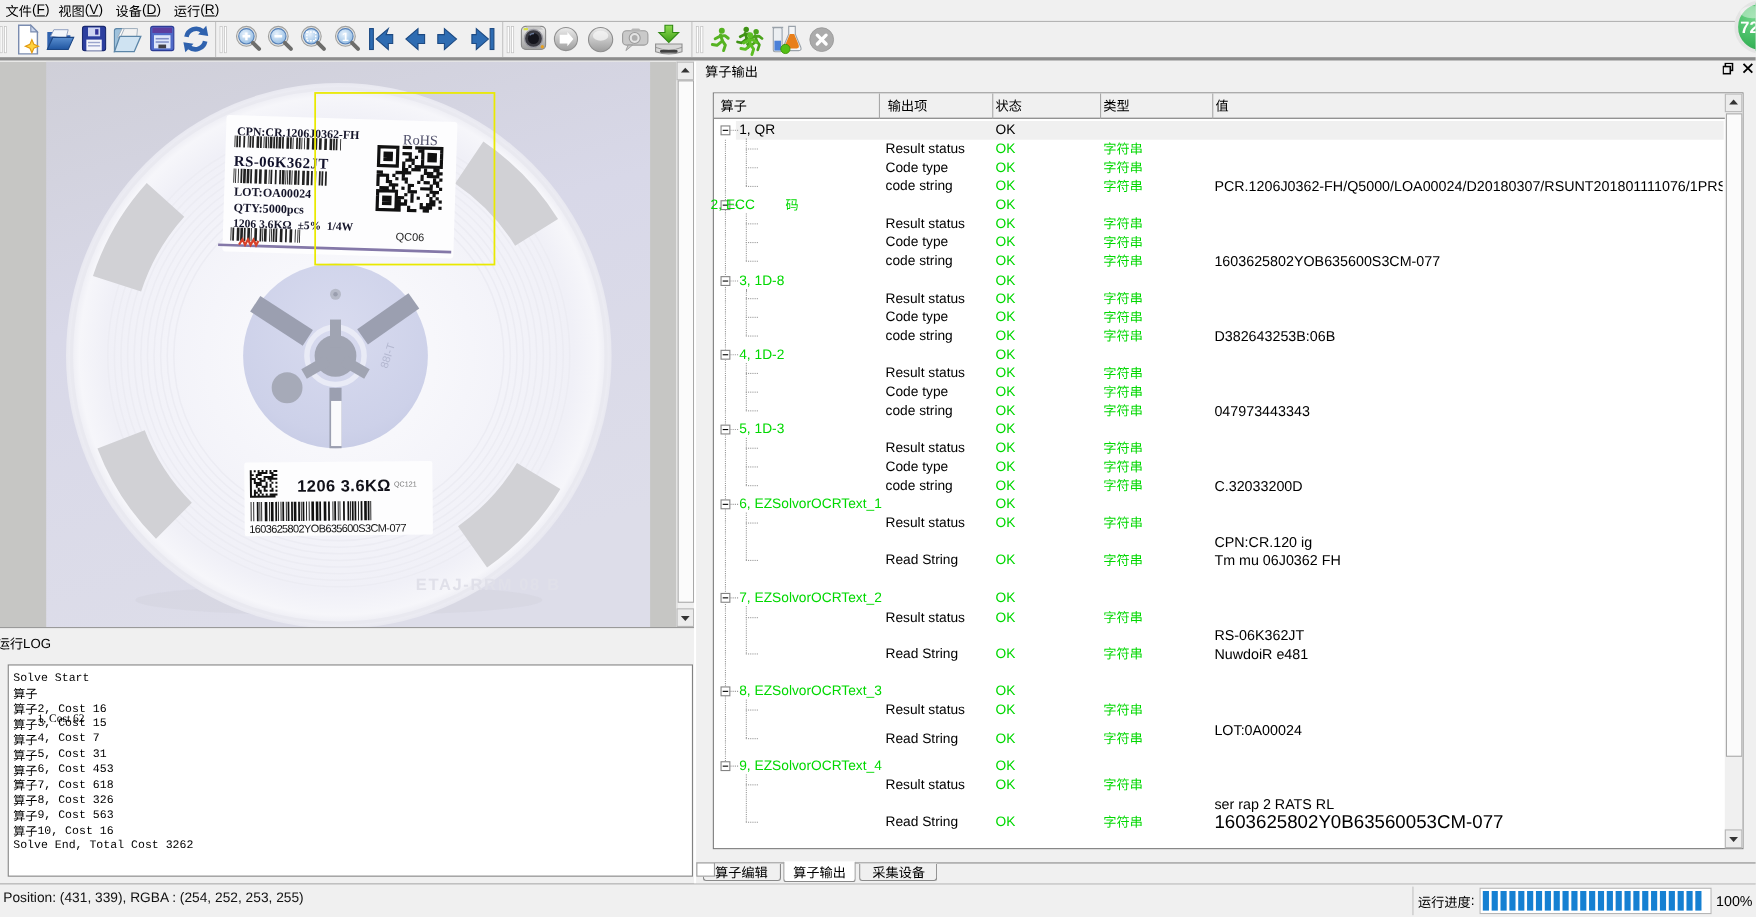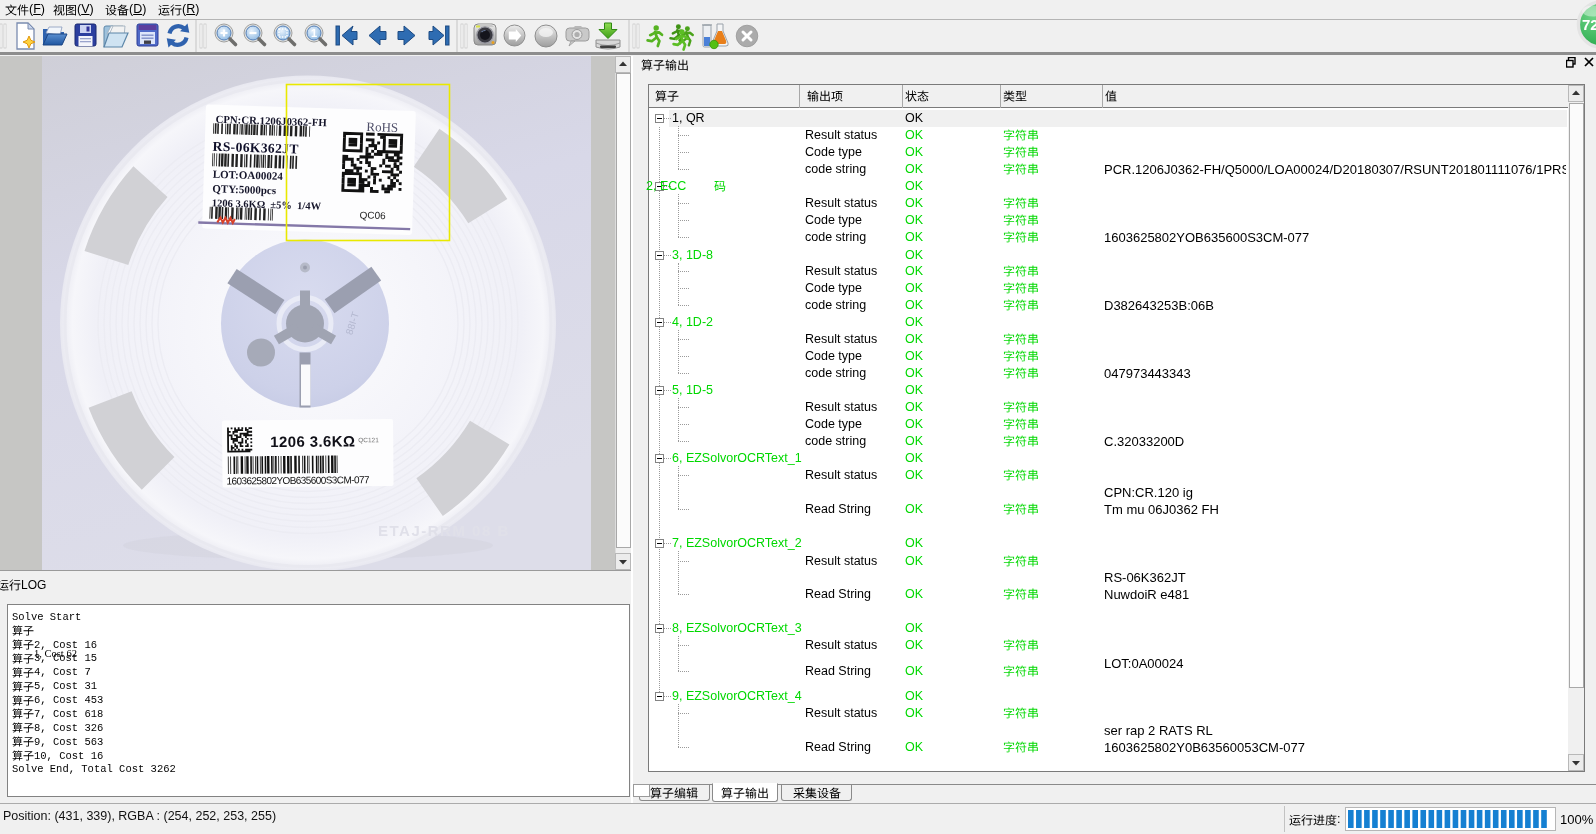"5, 1D-5" div.row { text: 1D-5 -> 1D-3 }
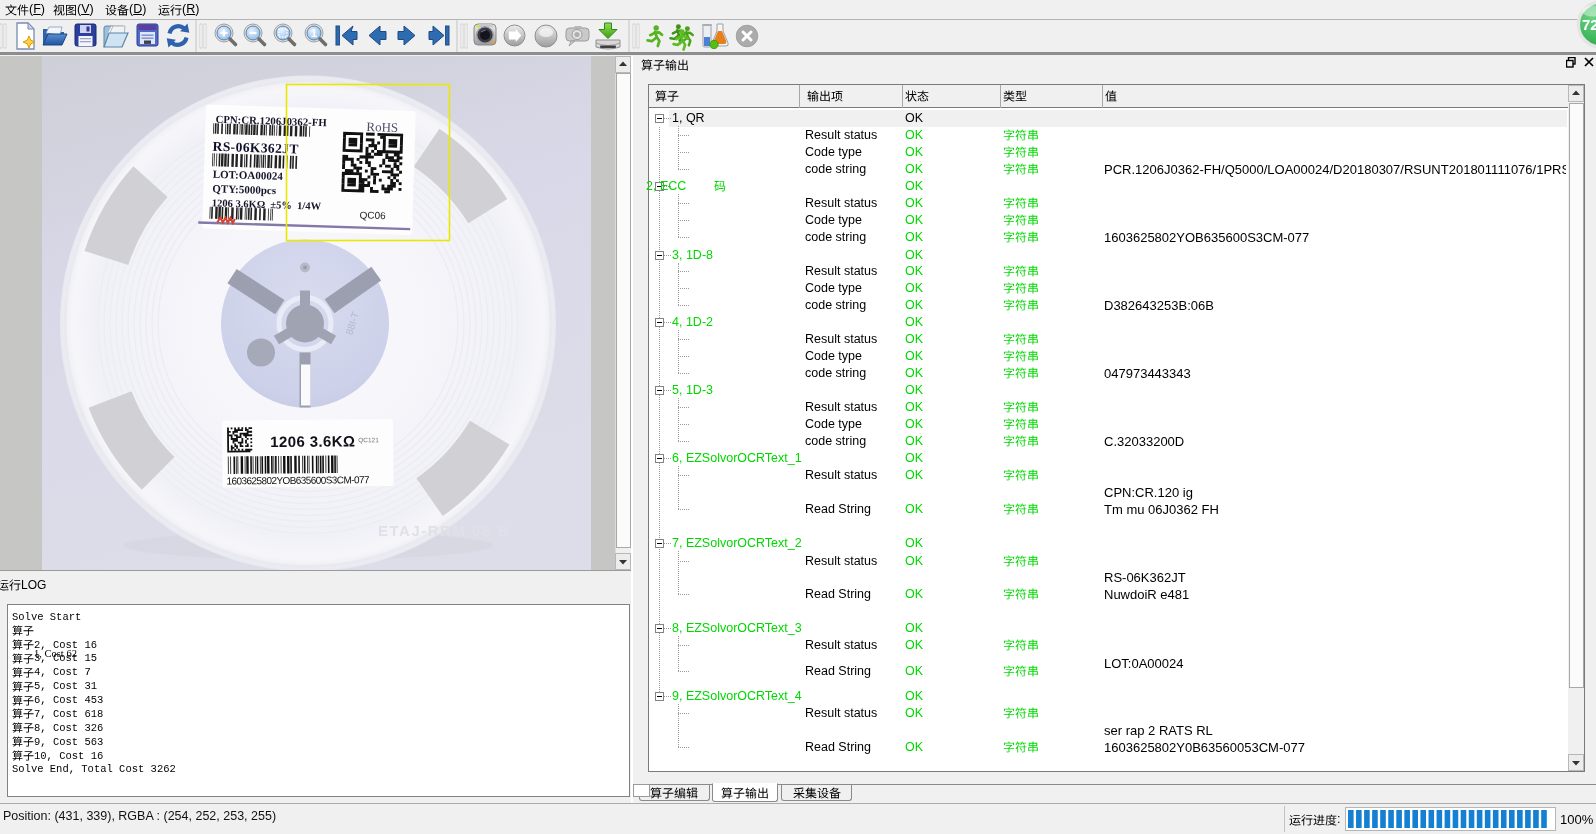"1603625802Y0B63560053CM-077" div.row { font-size: 13px -> 17px }
